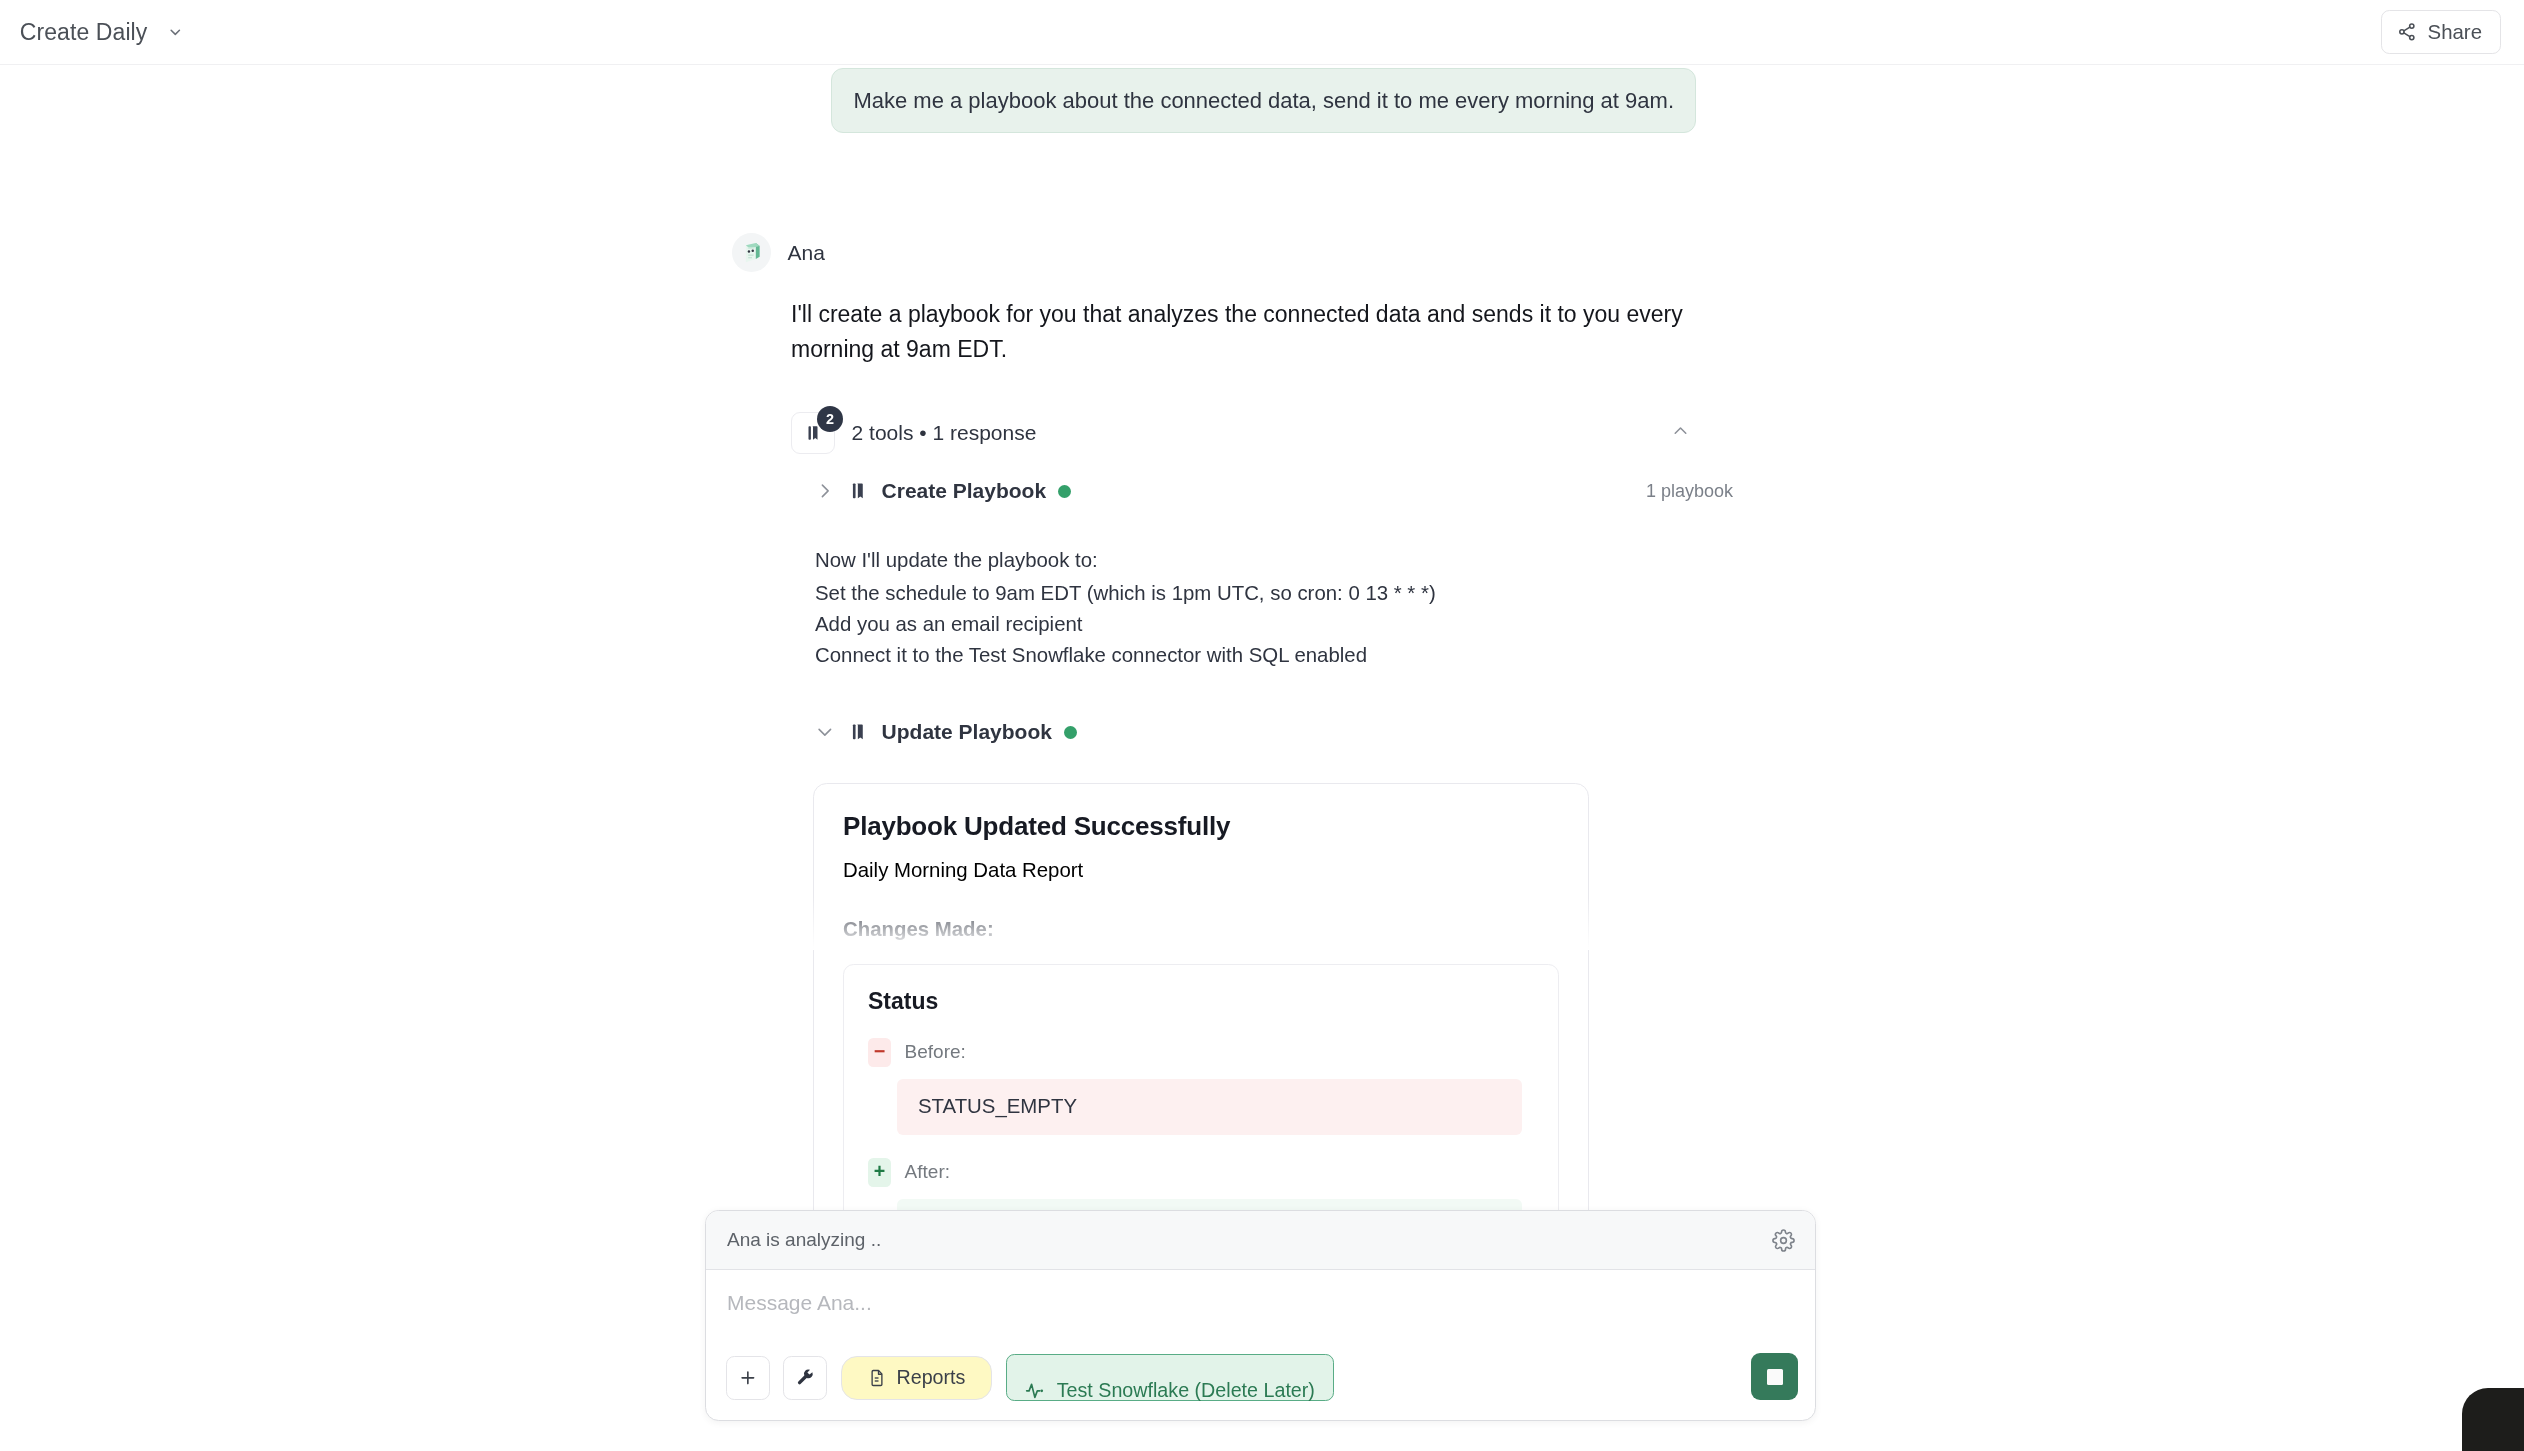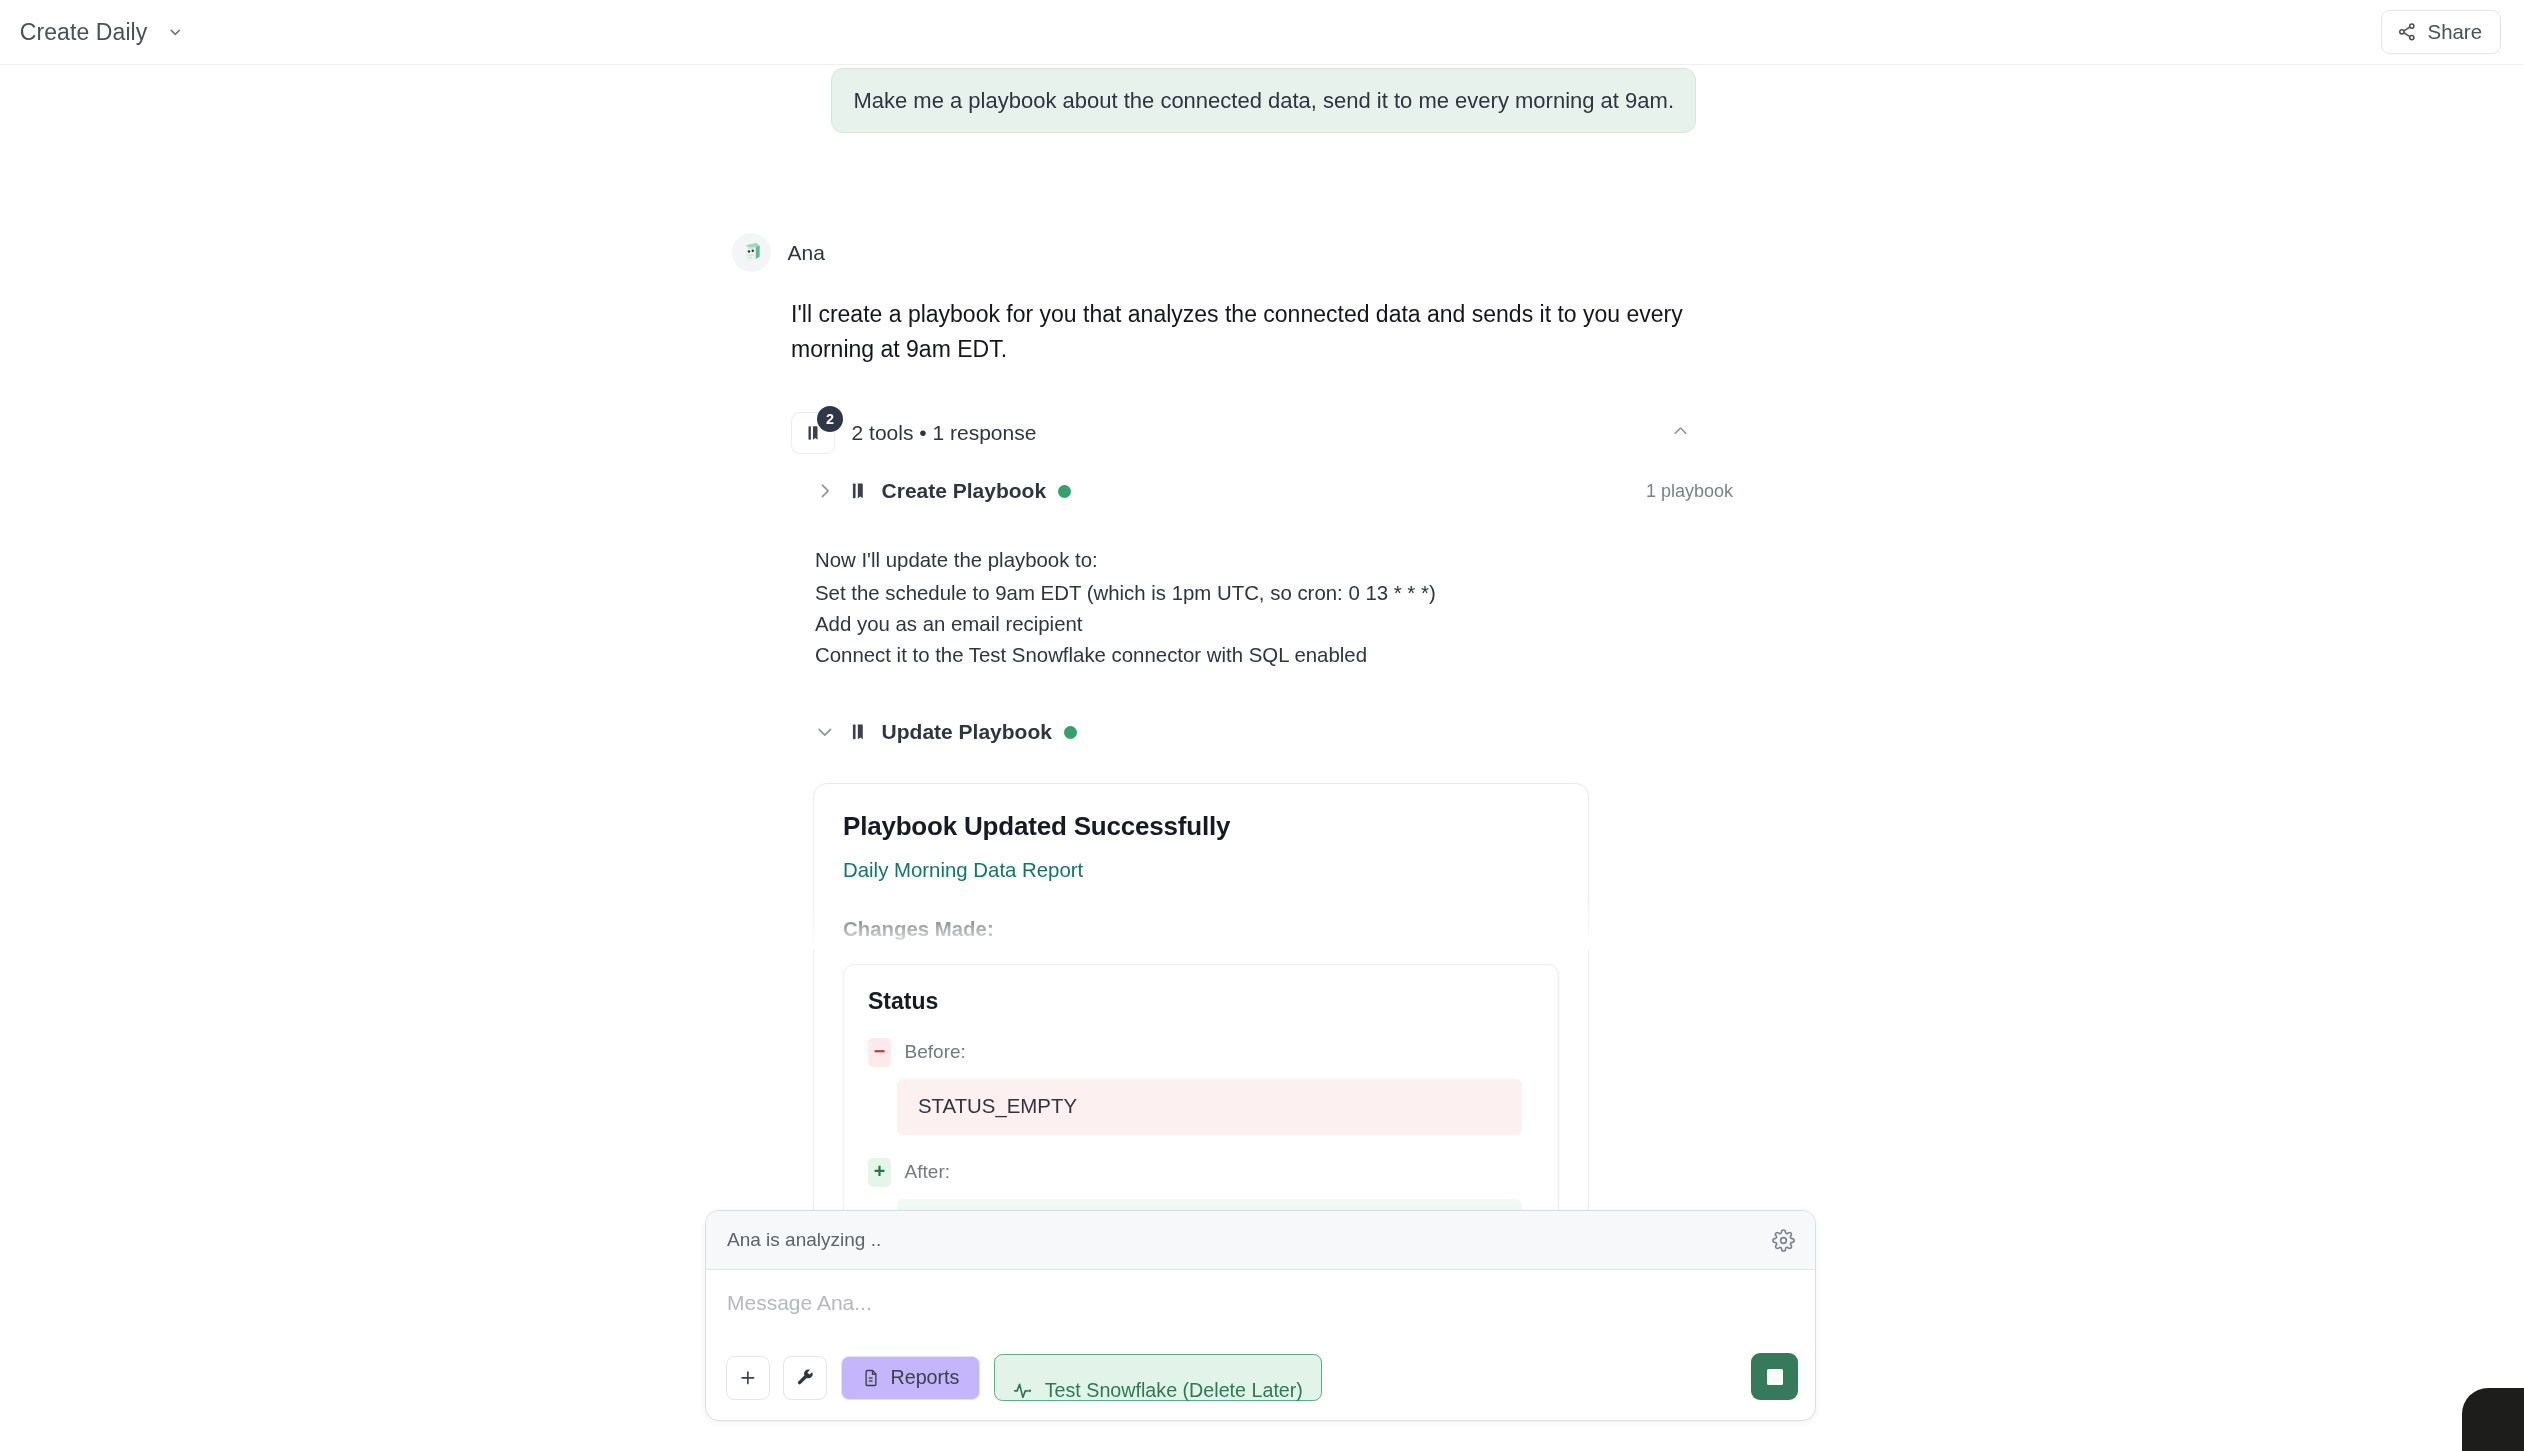"Daily Morning Data Report" .rc-sub { color: #0f766e -> #000000 }
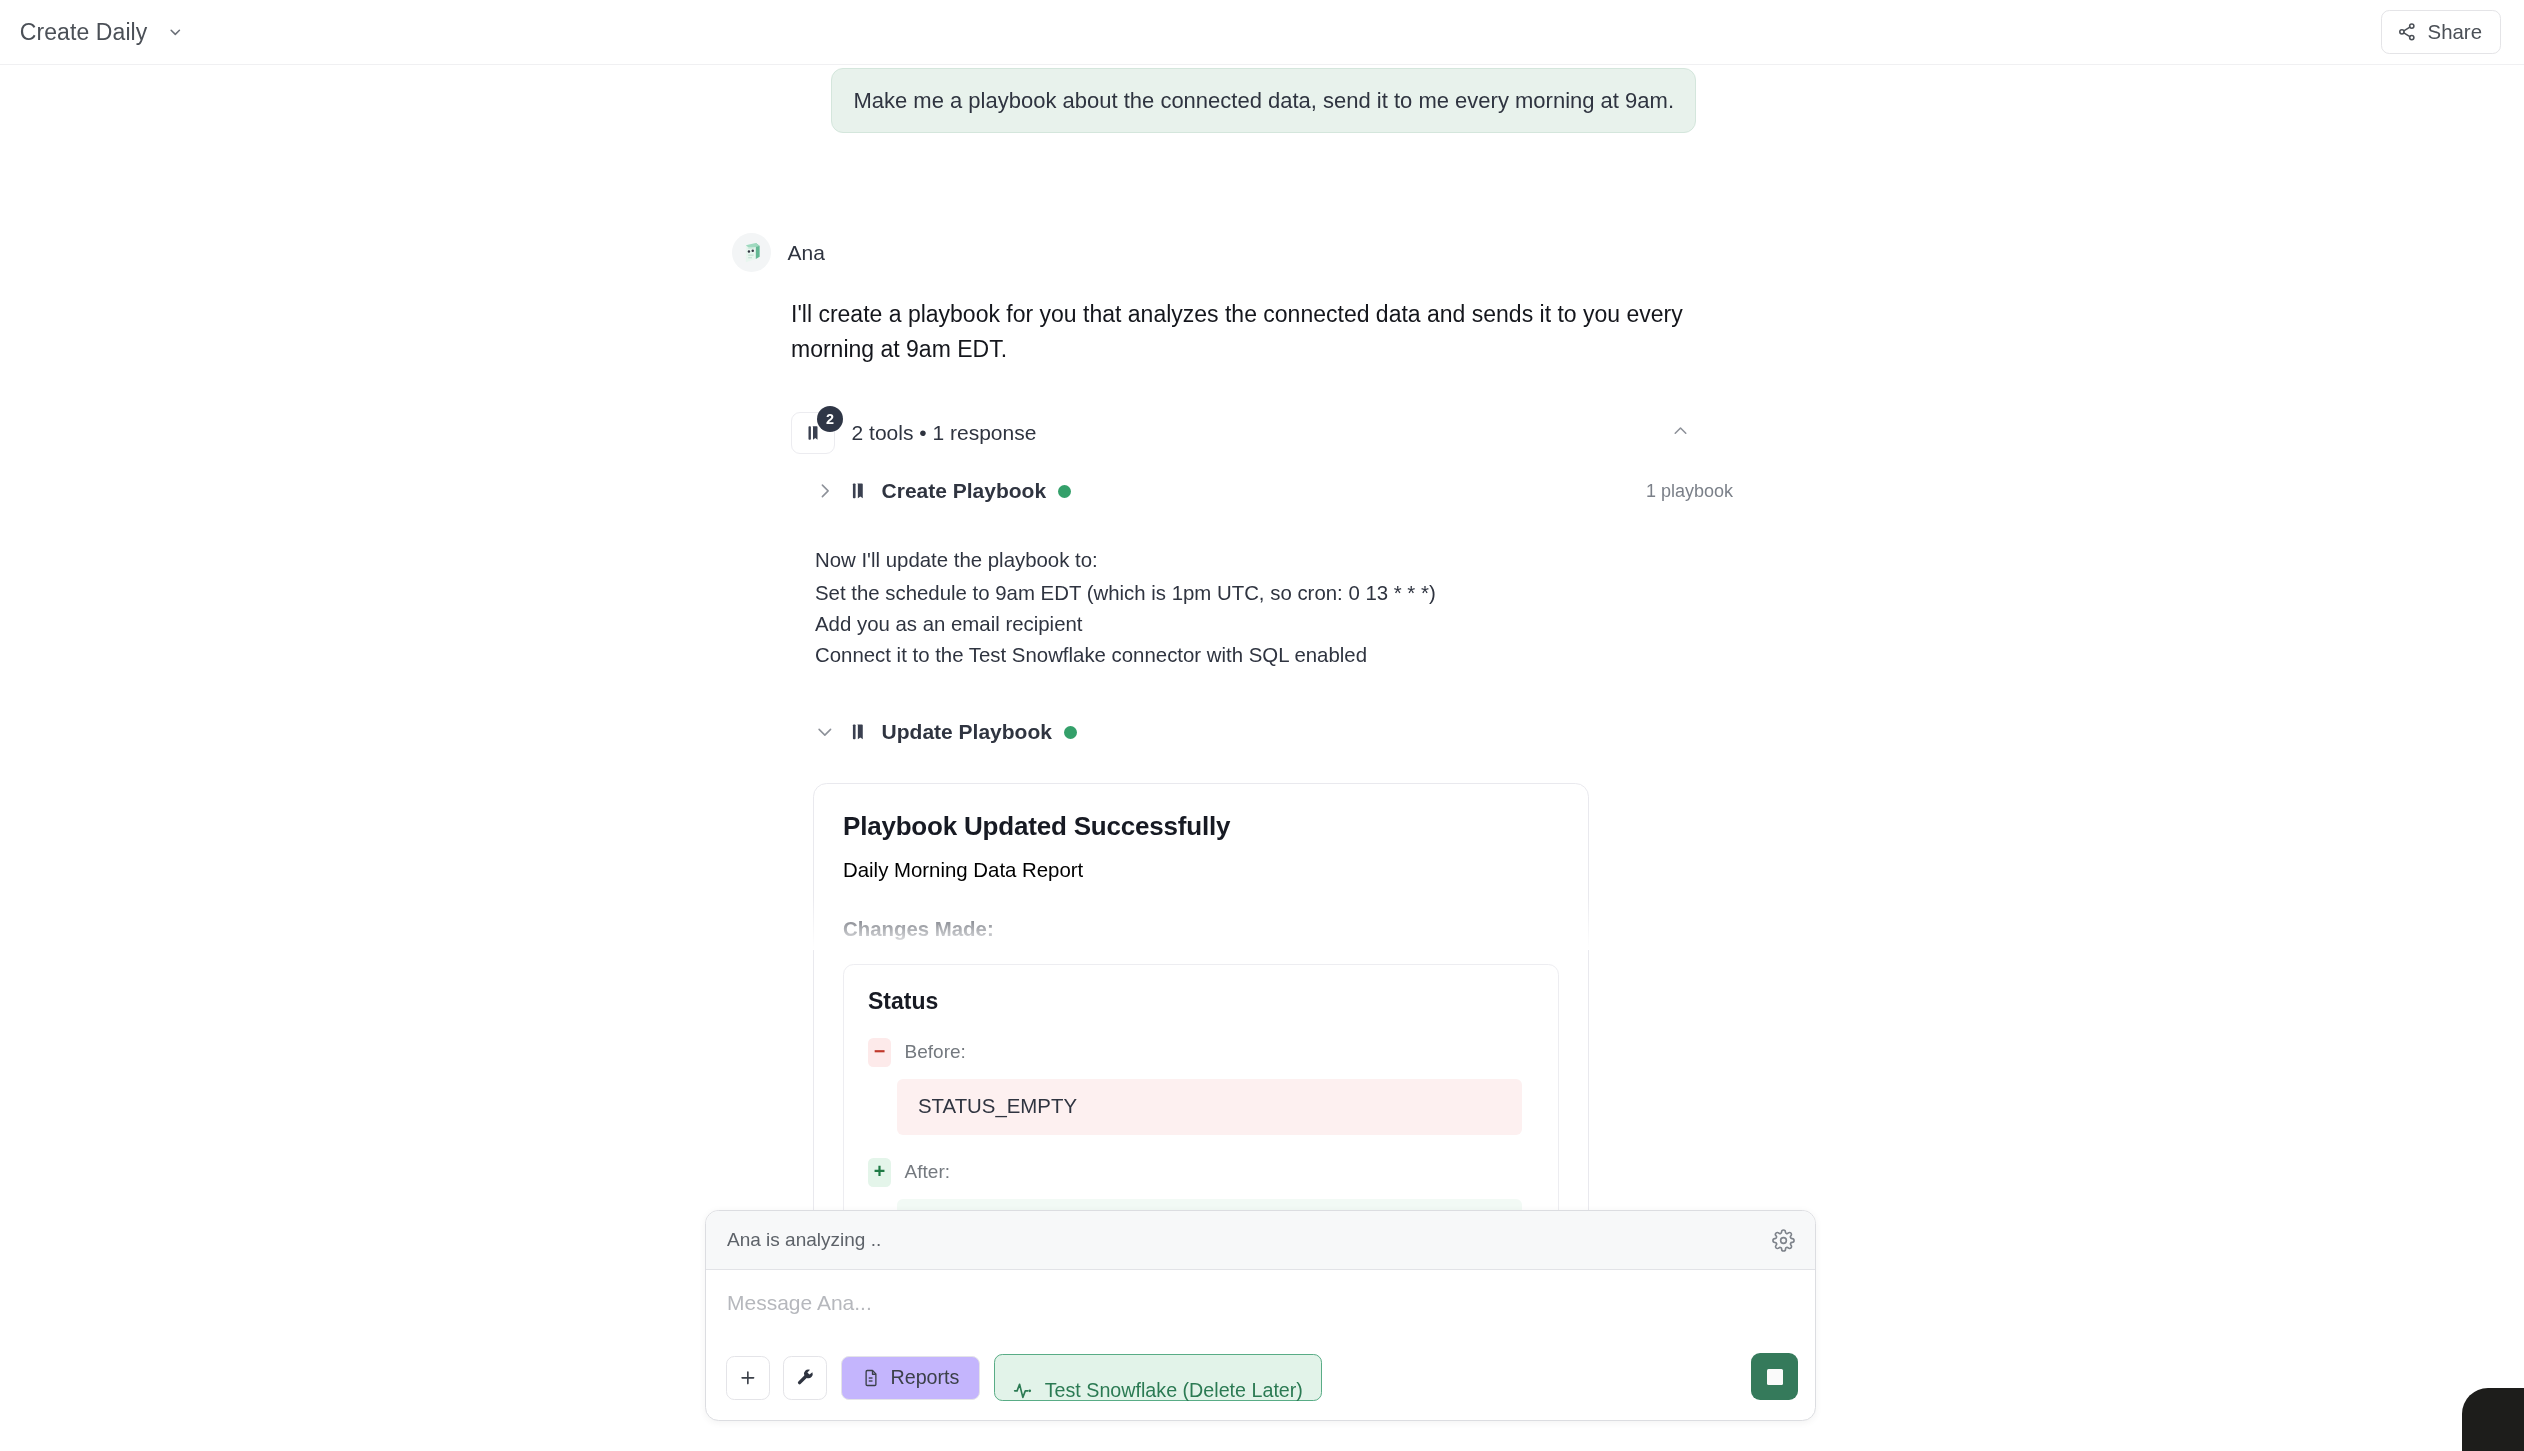"Reports" .pill-btn { background: #c4b5fd -> #fef9c3; border-radius: 8px -> 16px; padding: 0 20px -> 0 26px }
